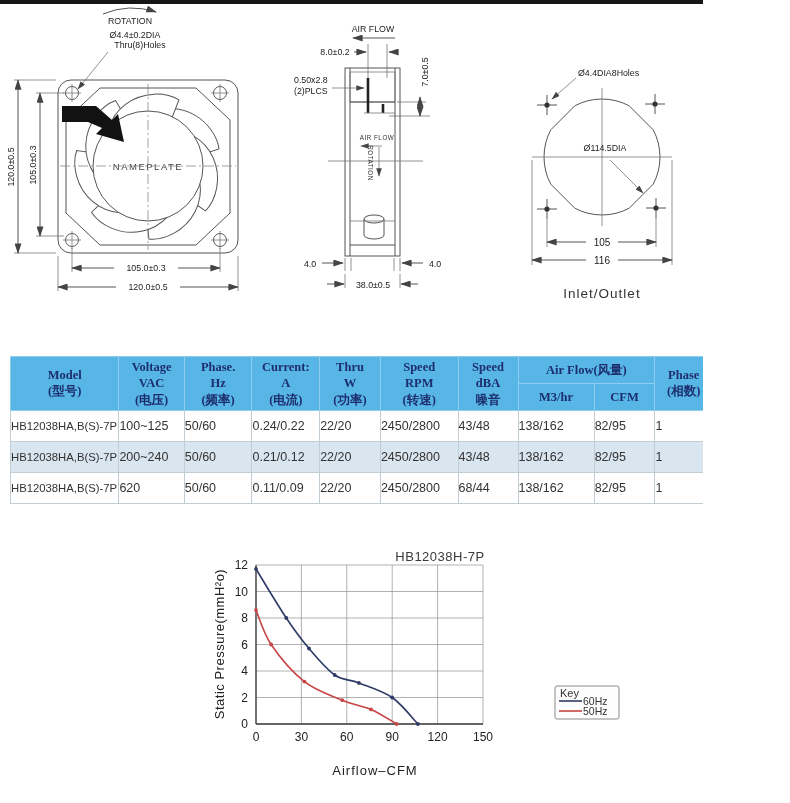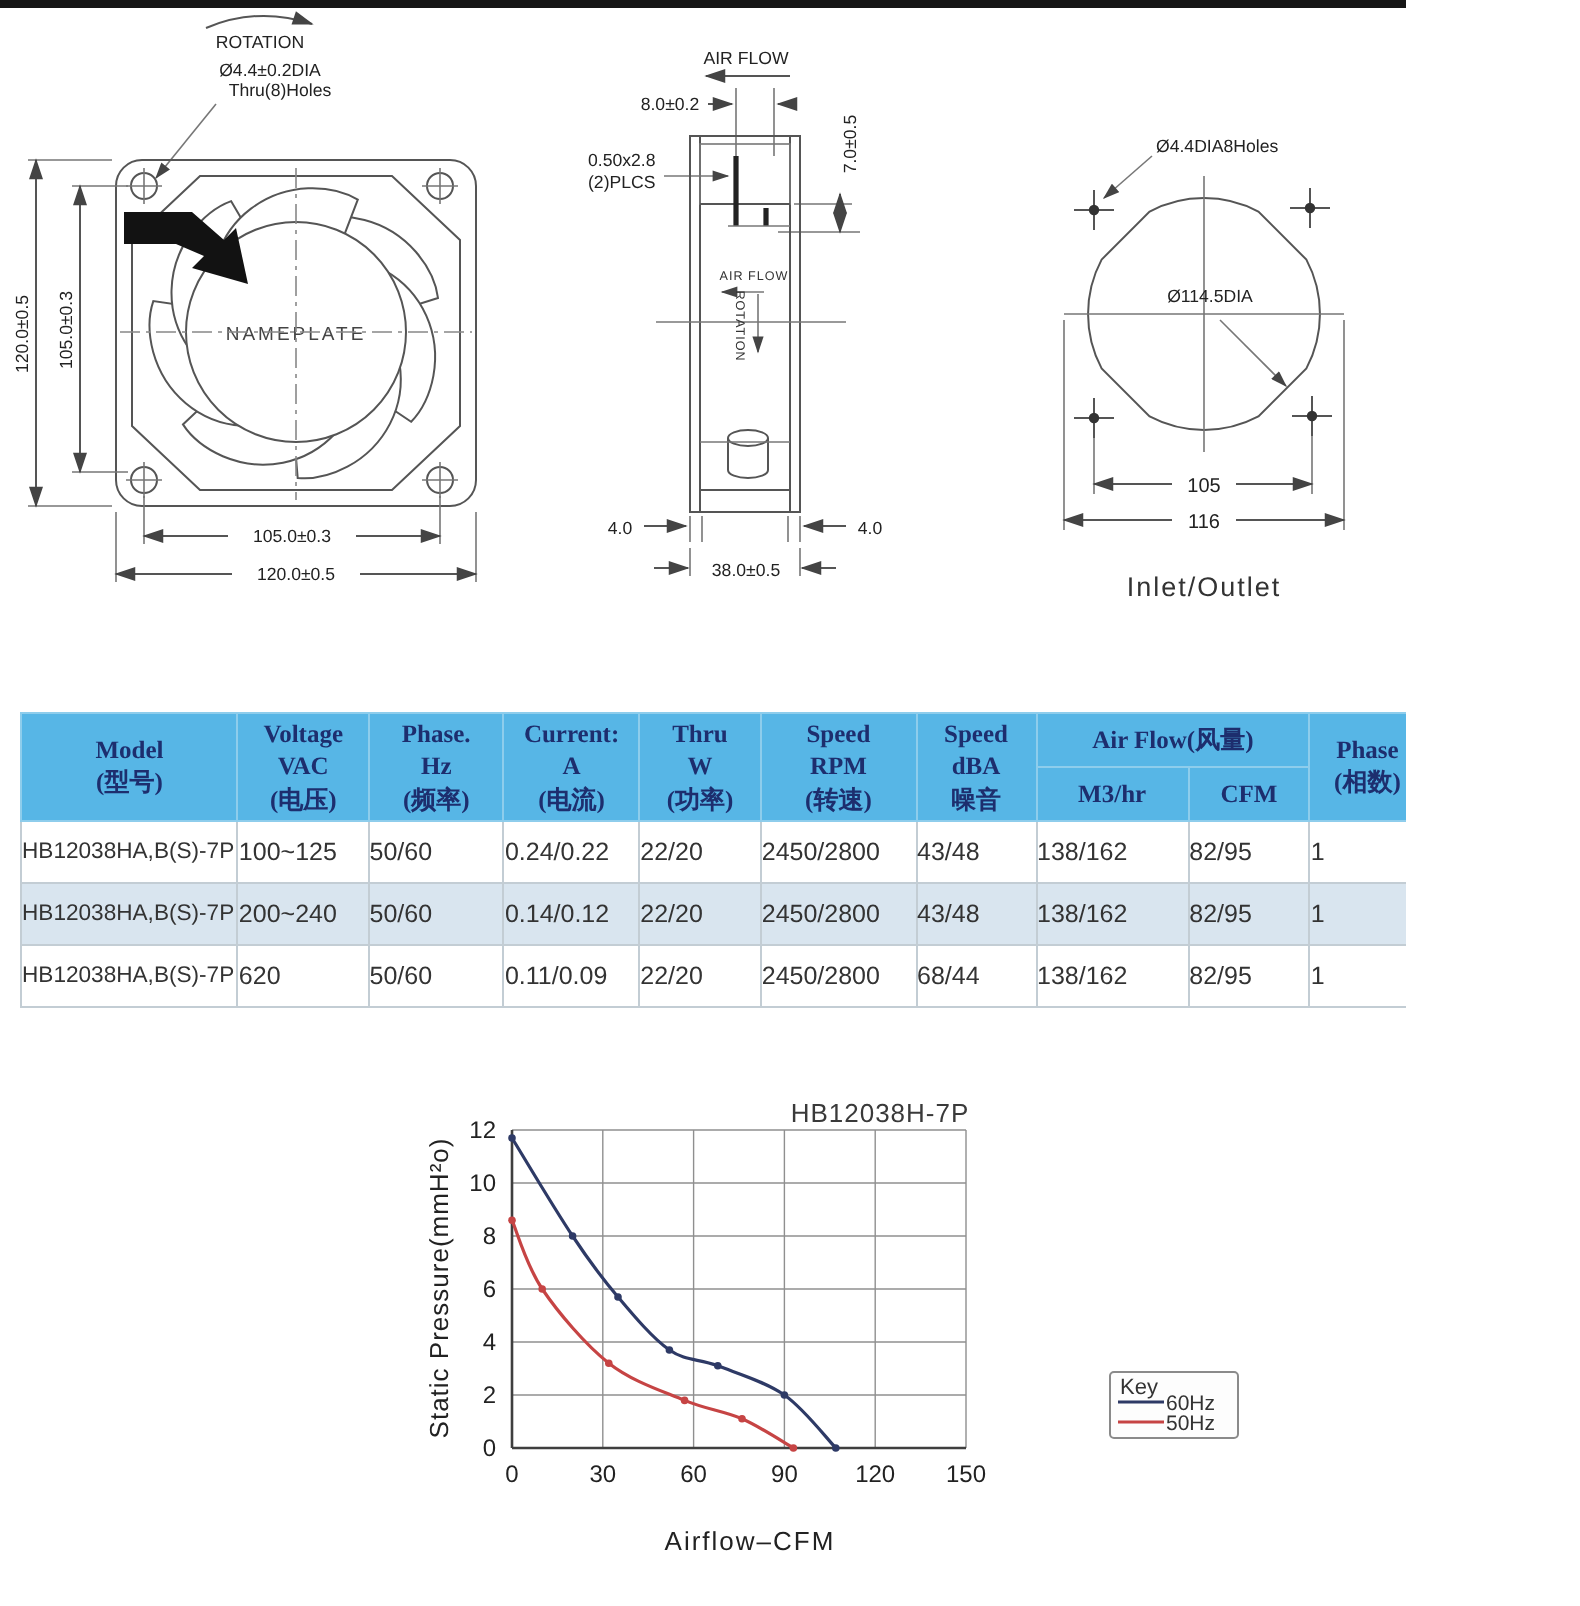"0.14/0.12" td { text: 0.14/0.12 -> 0.21/0.12 }
